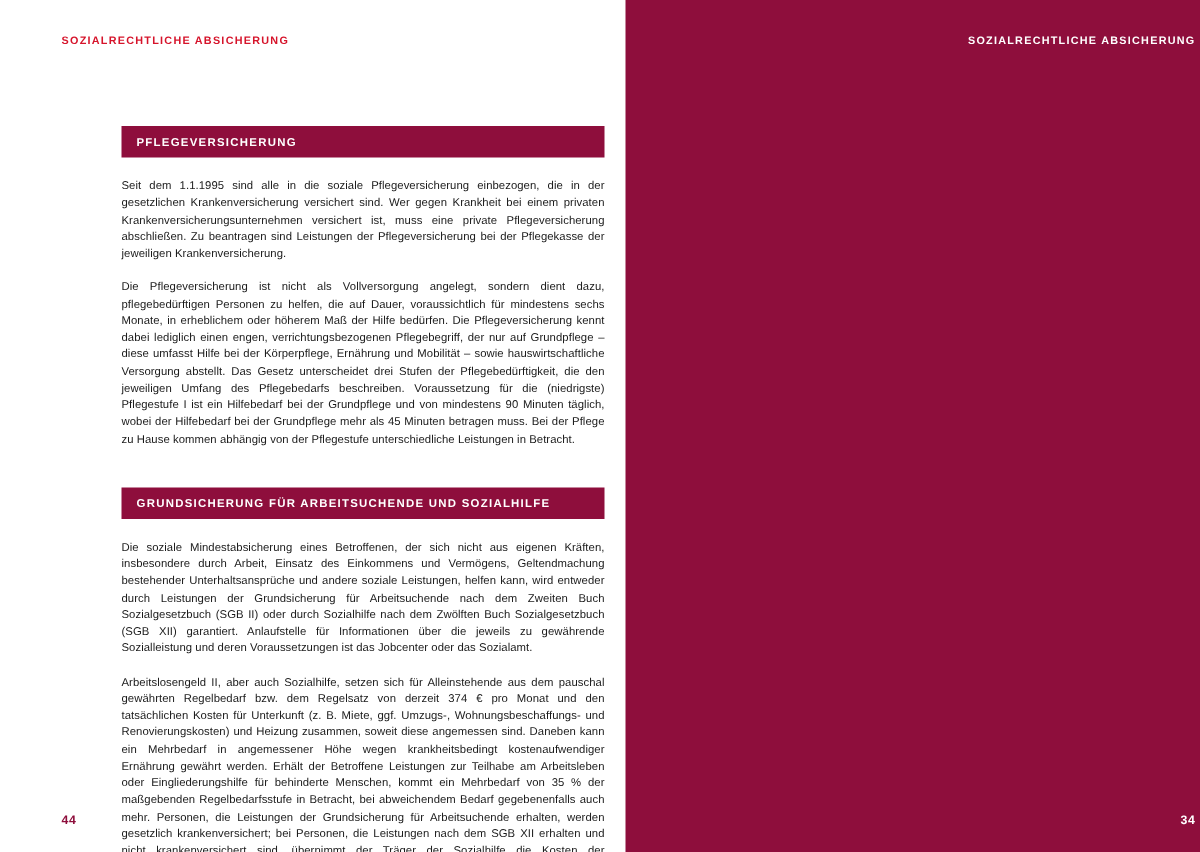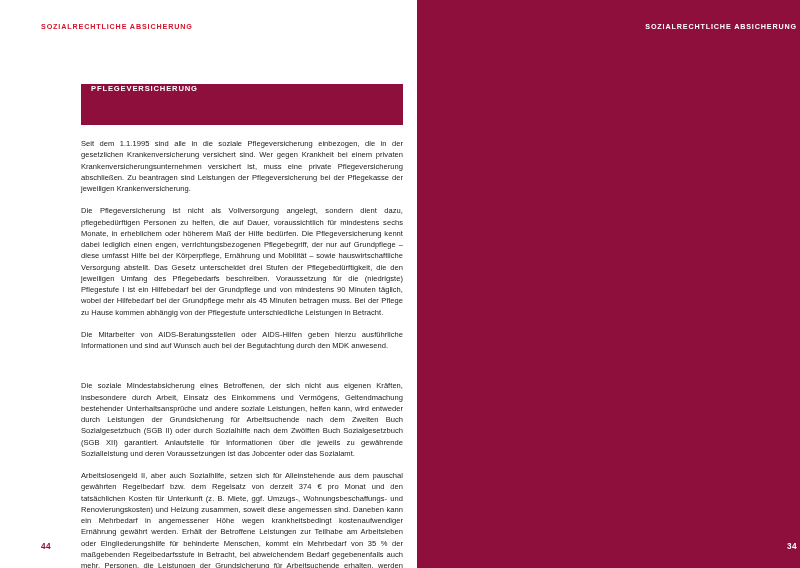"PFLEGEVERSICHERUNG" .section-bar { align-items: none -> center; height: 41px -> 21px }
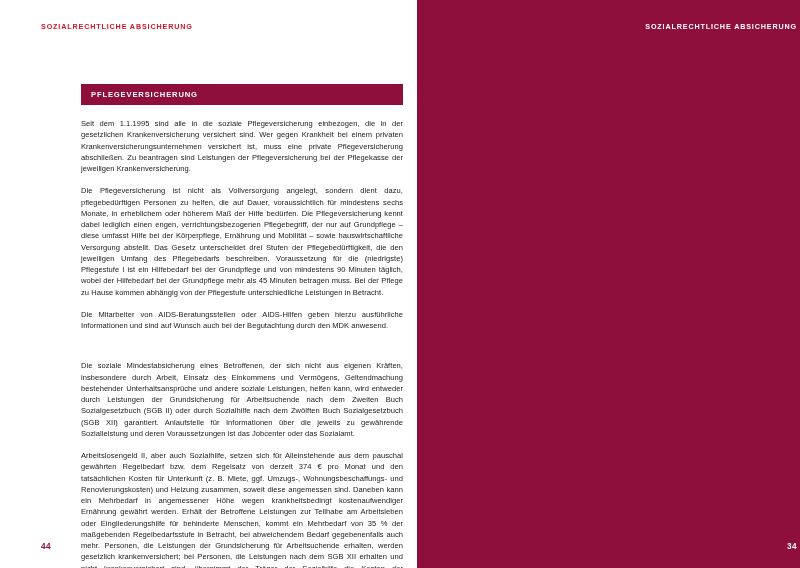"Die Mitarbeiter von" p.para { html: <p>Die Mitarbeiter von AIDS-Beratungsstellen oder AIDS-Hilfen geben hierzu ausführliche Informationen und sind auf Wunsch auch bei der Begutachtung durch den MDK anwesend.</p> -> none }
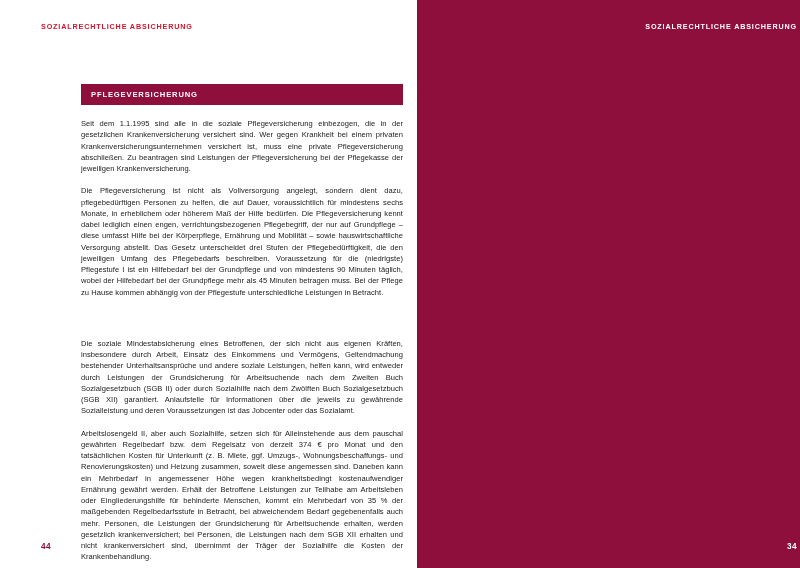"GRUNDSICHERUNG FÜR ARBEITSUCHENDE UND" div.section-bar { html: none -> <div> <span>GRUNDSICHERUNG FÜR ARBEITSUCHENDE UND SOZIALHILFE</span> </div> }
